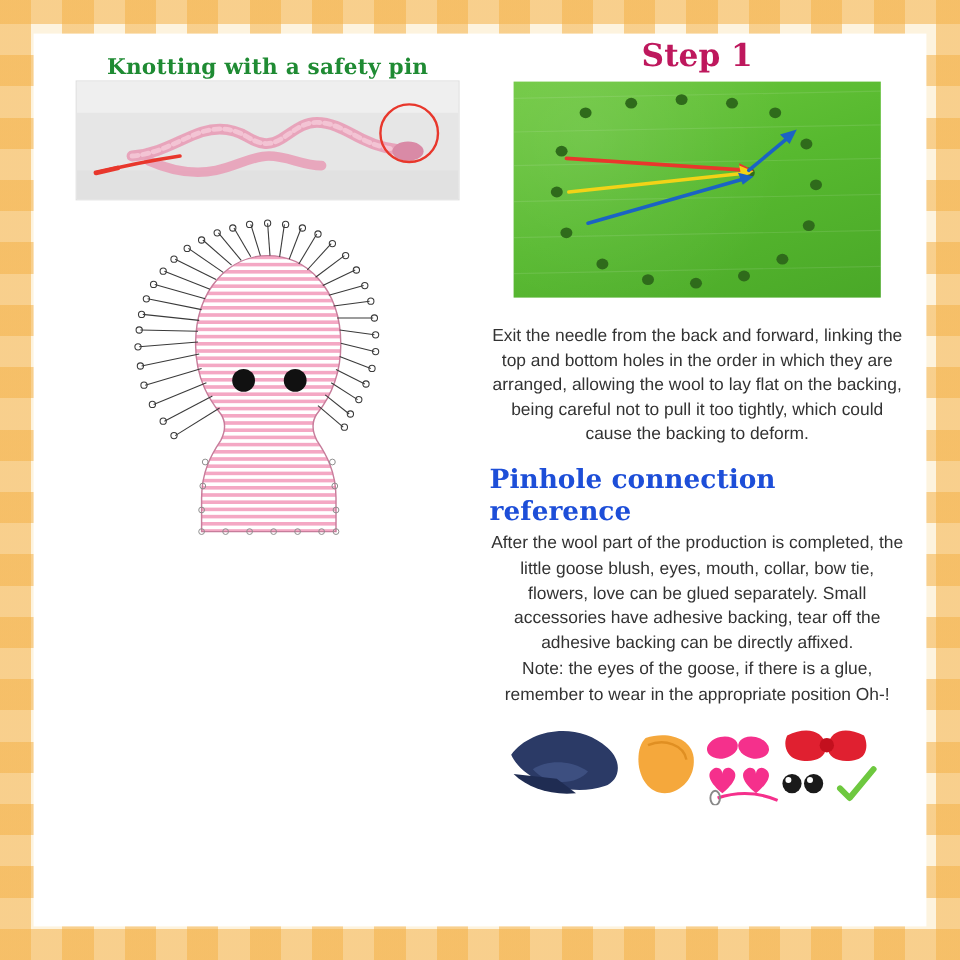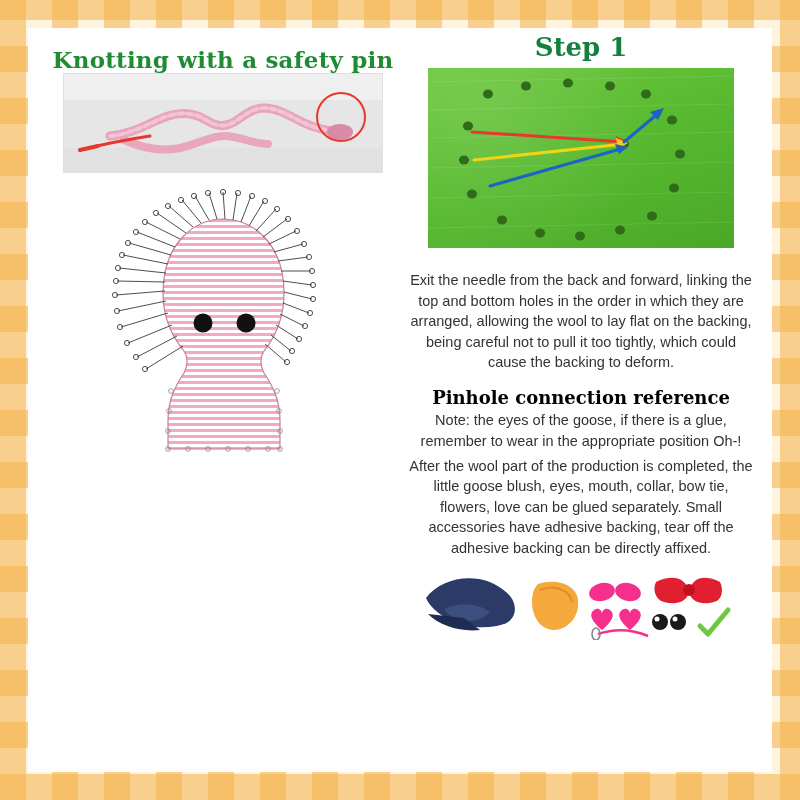"Knotting with a safety pin" .title-knot { font-size: 23px -> 18px }
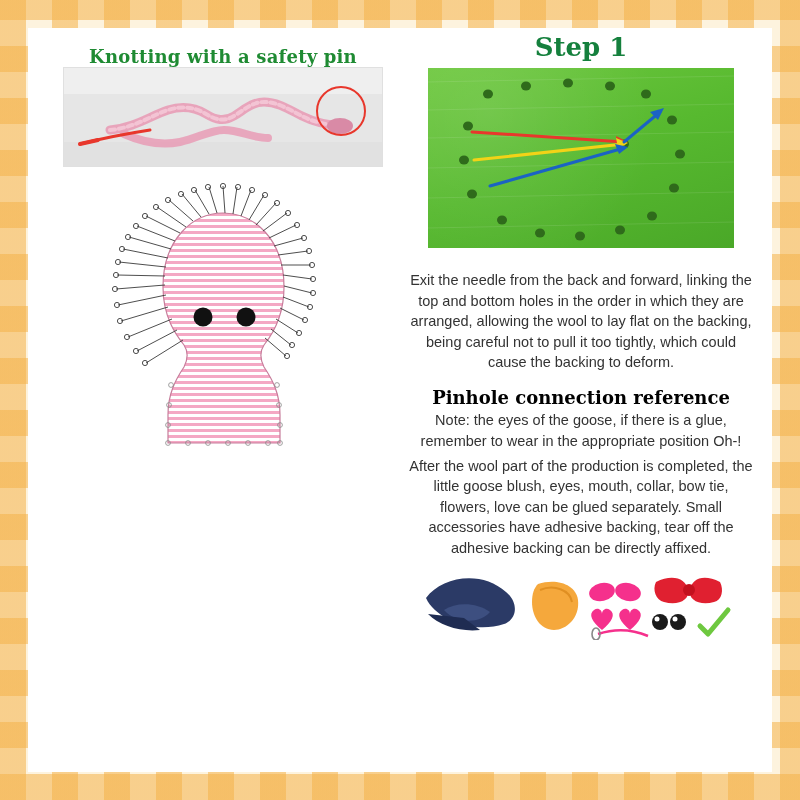"Step 1" .step-label { color: #15803d -> #be185d }
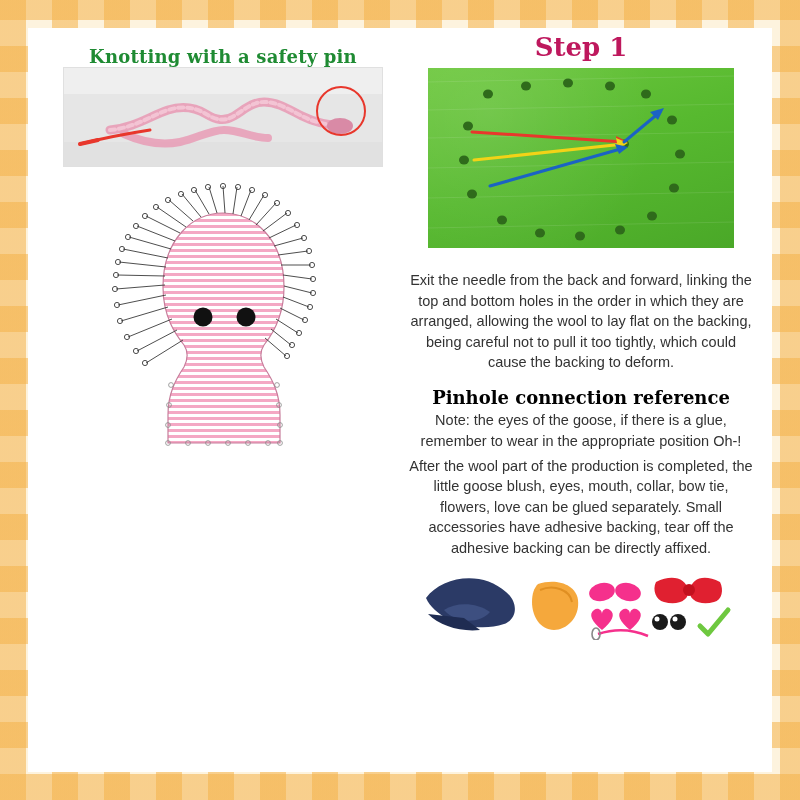"Pinhole connection reference" .sub-heading { color: #000000 -> #1d4ed8; font-size: 18px -> 22px; text-align: center -> none }
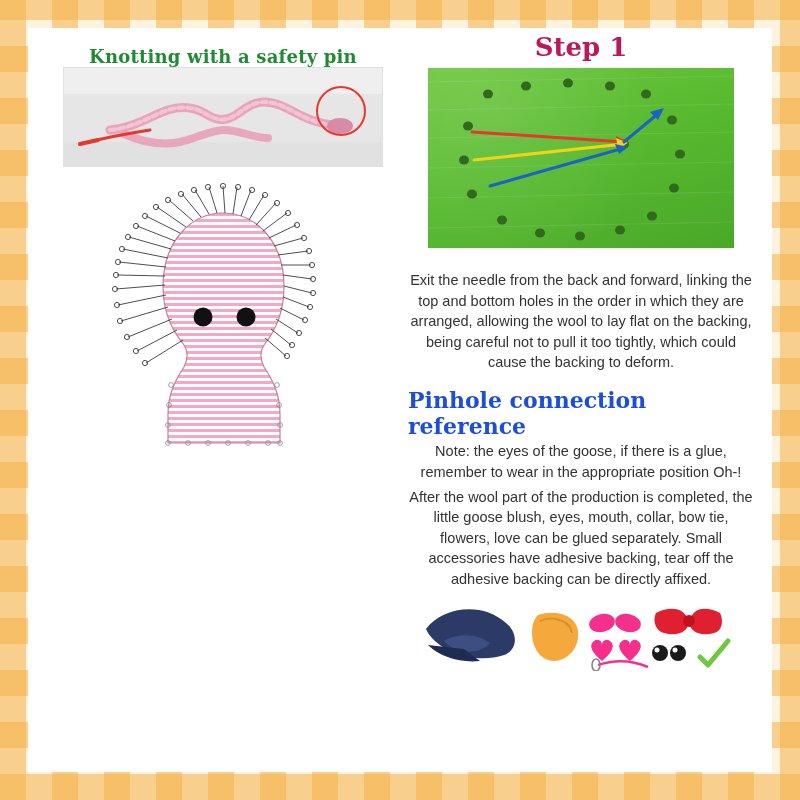"Note: the eyes of the" p.body-text { order: before "After the wool part of" -> after "After the wool part of" }
